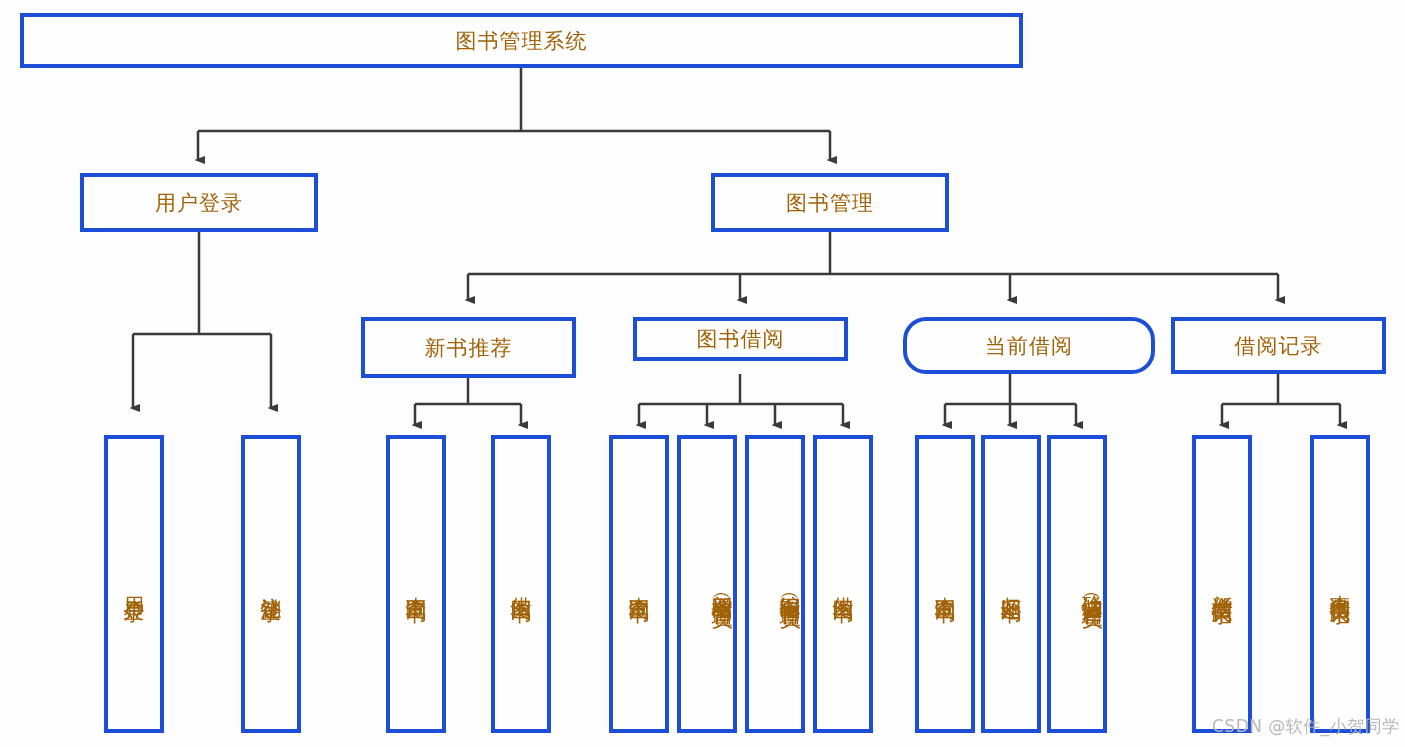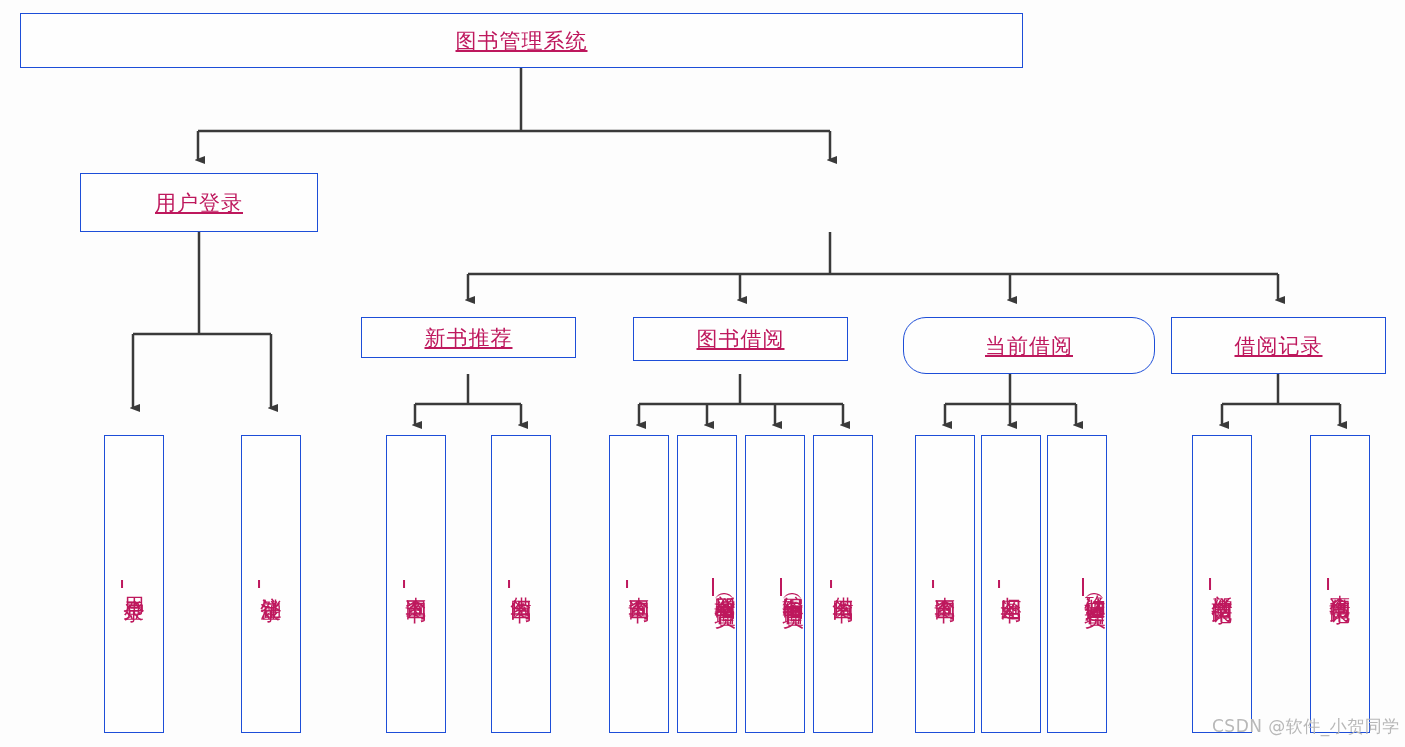"图书管理系统" .node { border: 1px solid #1d4ed8 -> 4px solid #1d4ed8; color: #be185d -> #a16207; text-decoration: underline -> none }
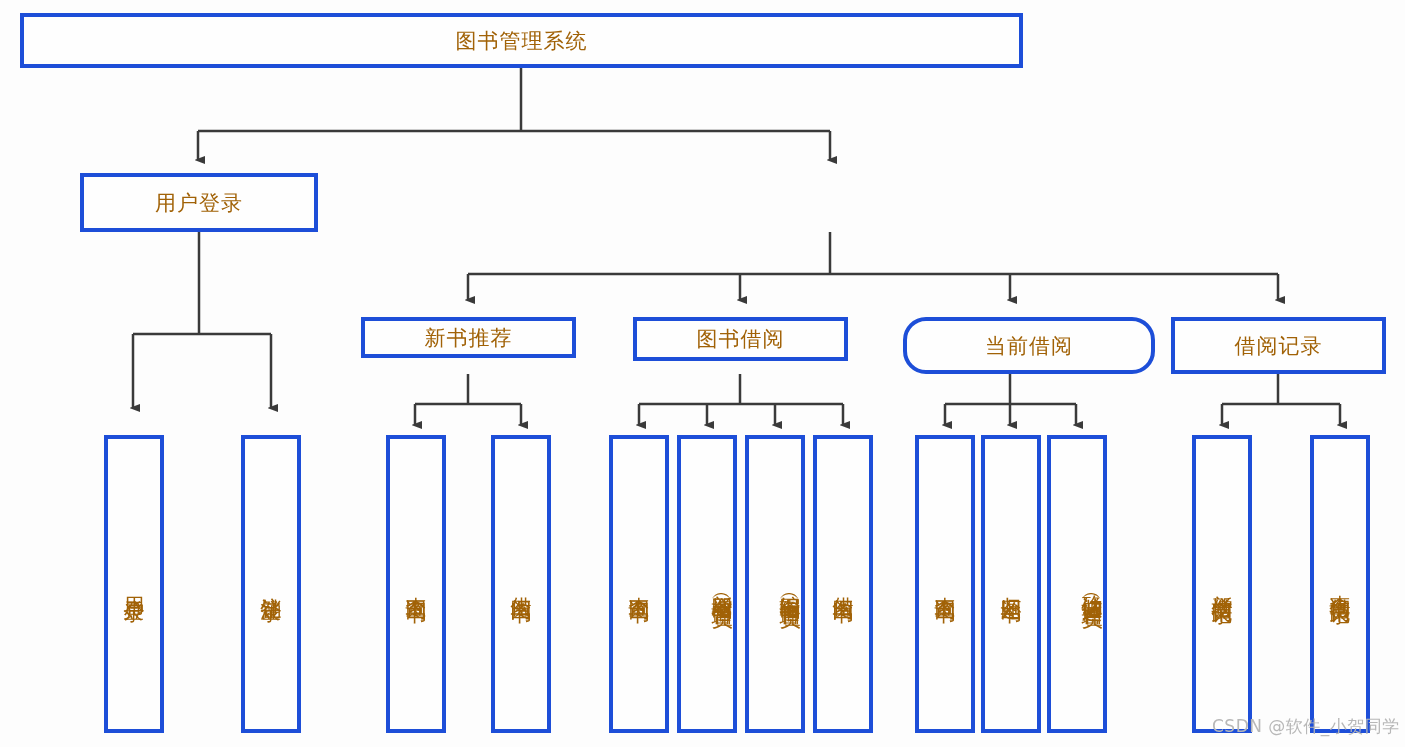"图书管理" div.node { html: none -> <div> <span>图书管理</span> </div> }
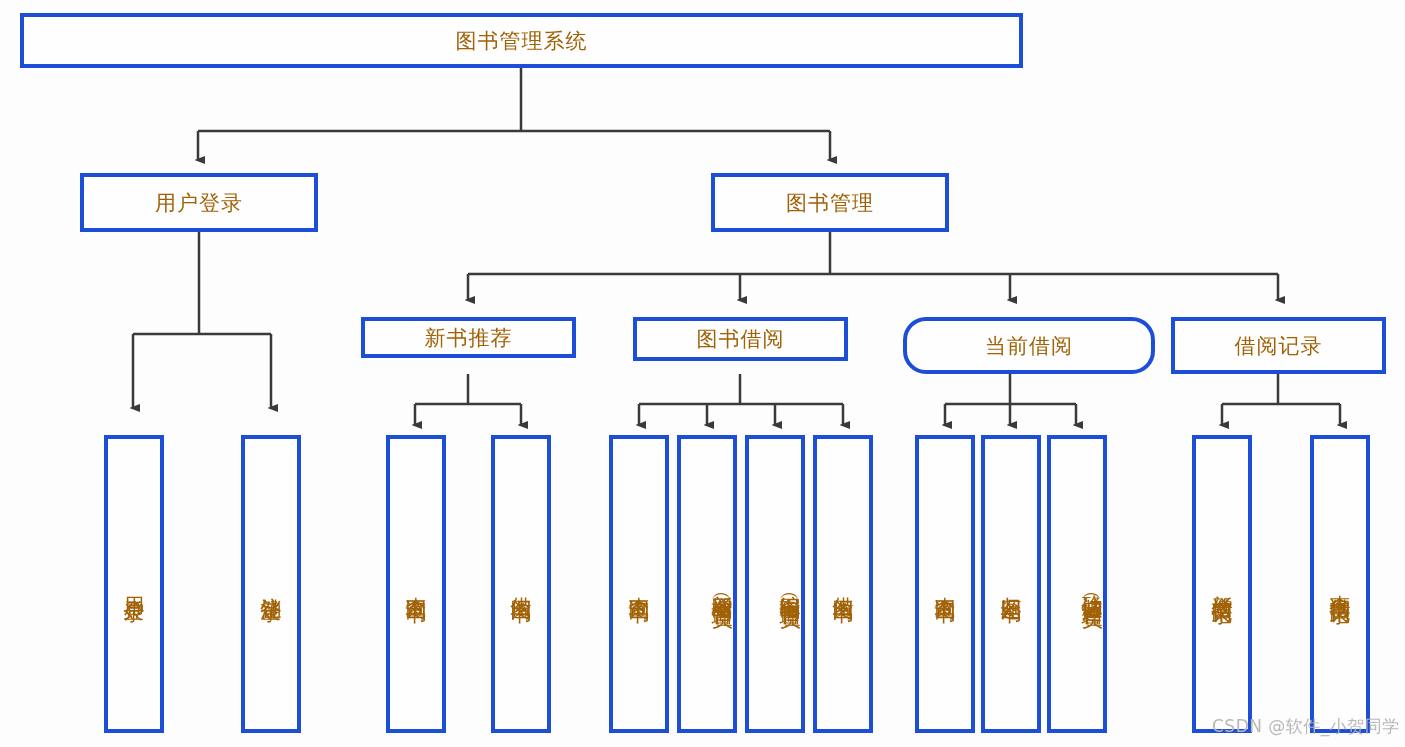"新书推荐" div.node { height: 41px -> 61px }
